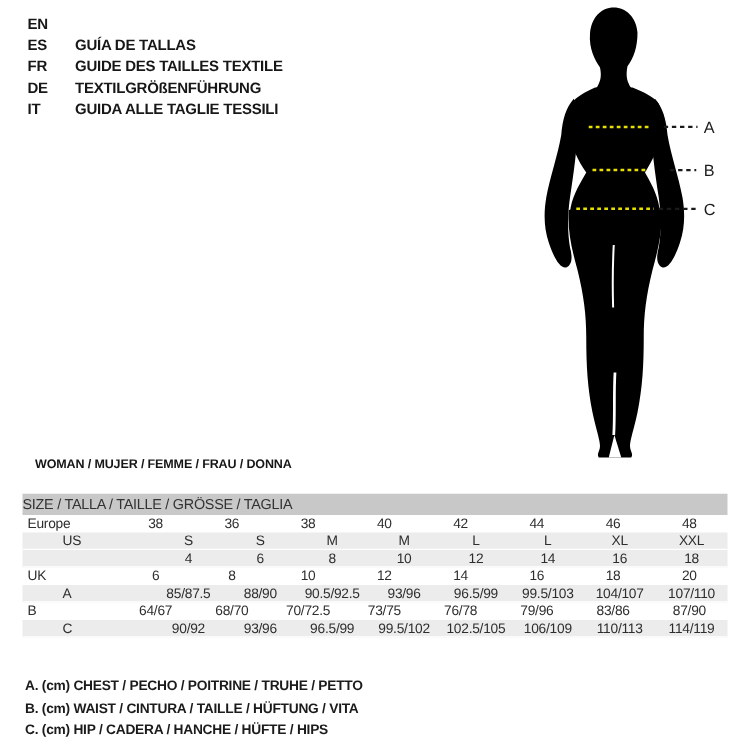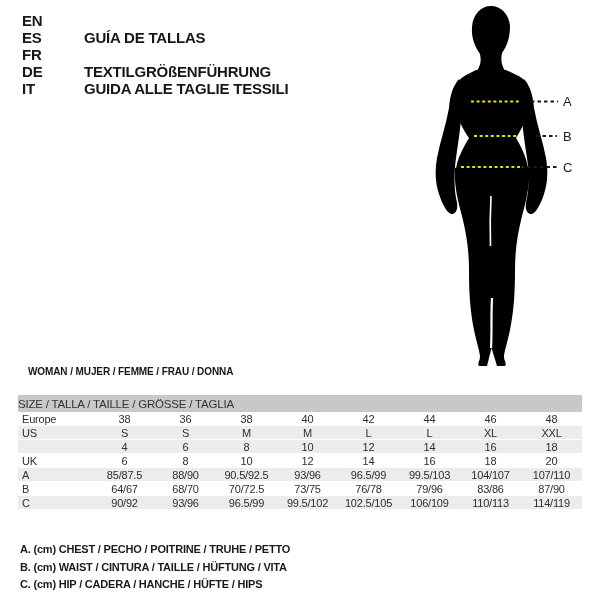"EN" .lang-row { align-items: center -> flex-start; font-size: 15px -> 12px; gap: 24px -> none }
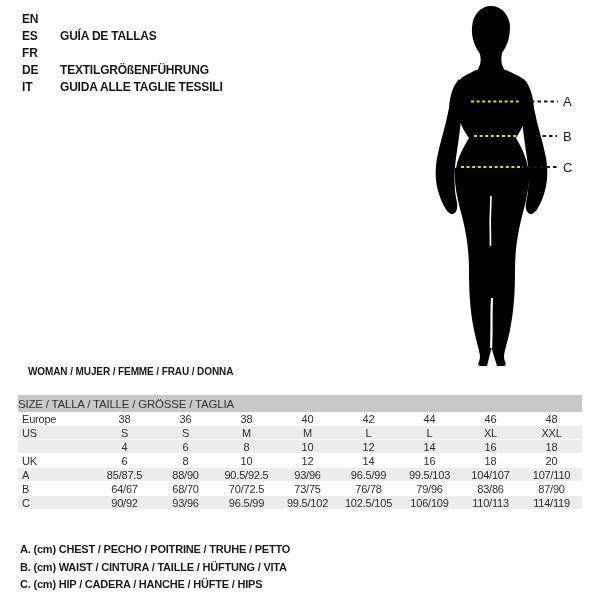"GUIDE DES TAILLES TEXTILE" span.lang-title { html: none -> <span>GUIDE DES TAILLES TEXTILE</span> }
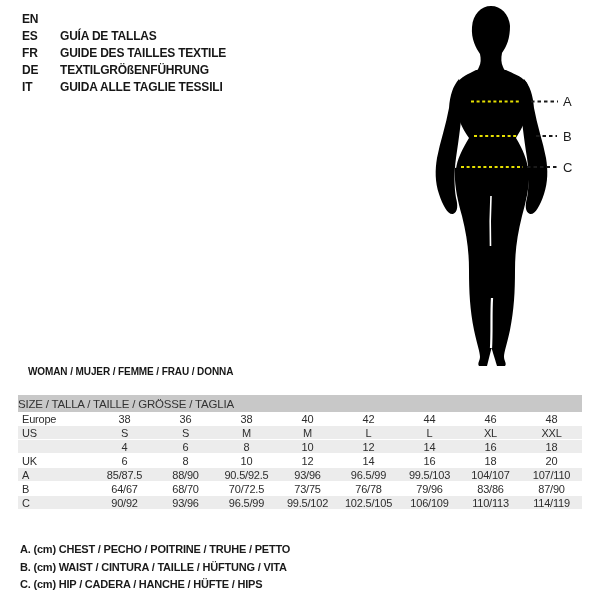"US" .trow.shaded { padding-left: none -> 28px }
